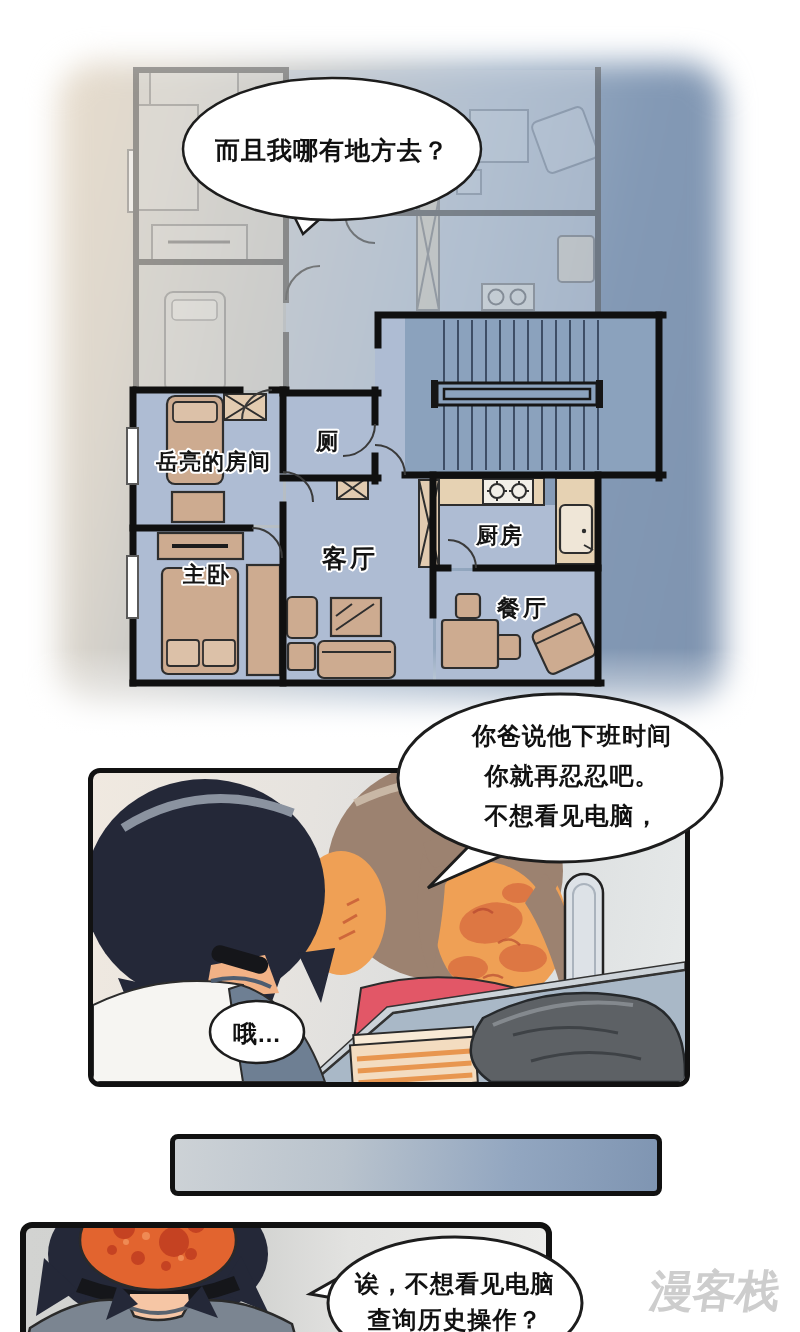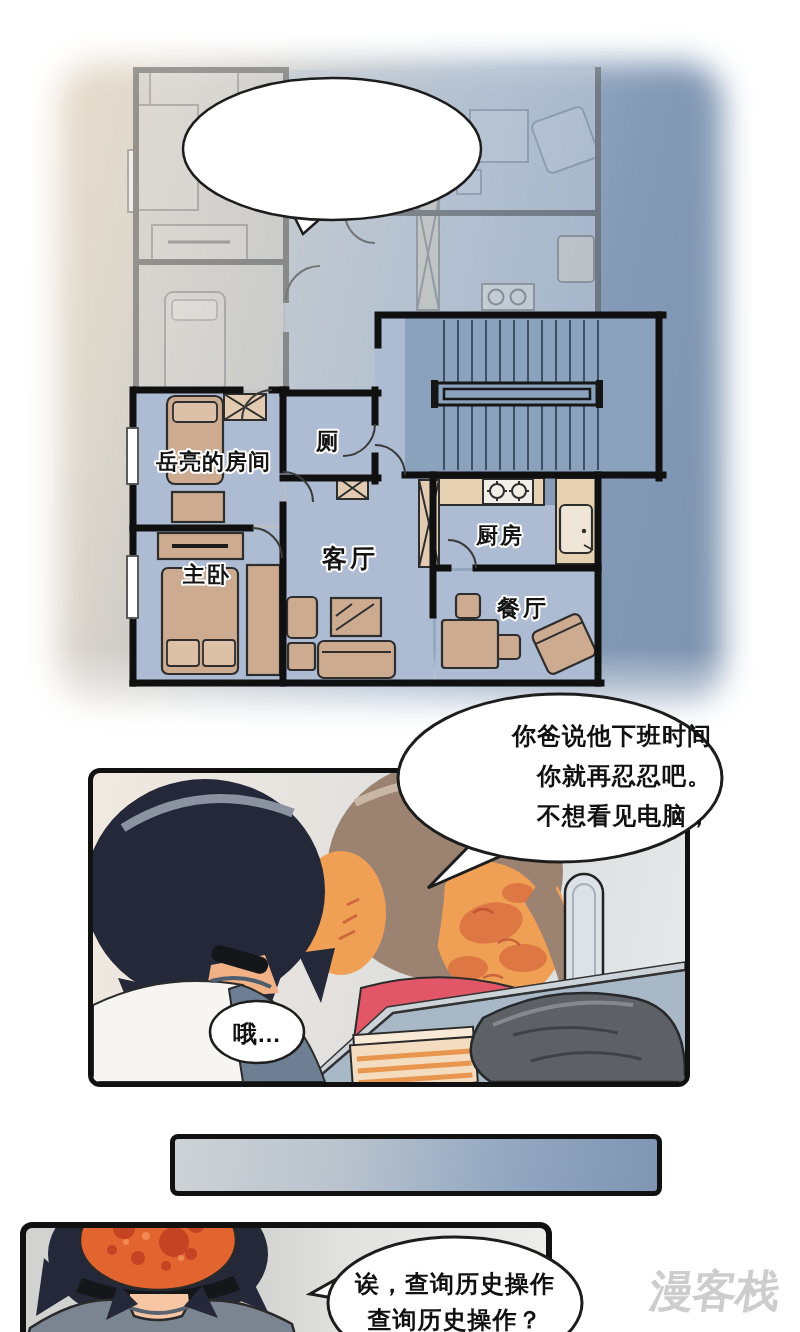"而且我哪有地方去？" div.btxt { html: none -> <div>而且我哪有地方去？</div> }
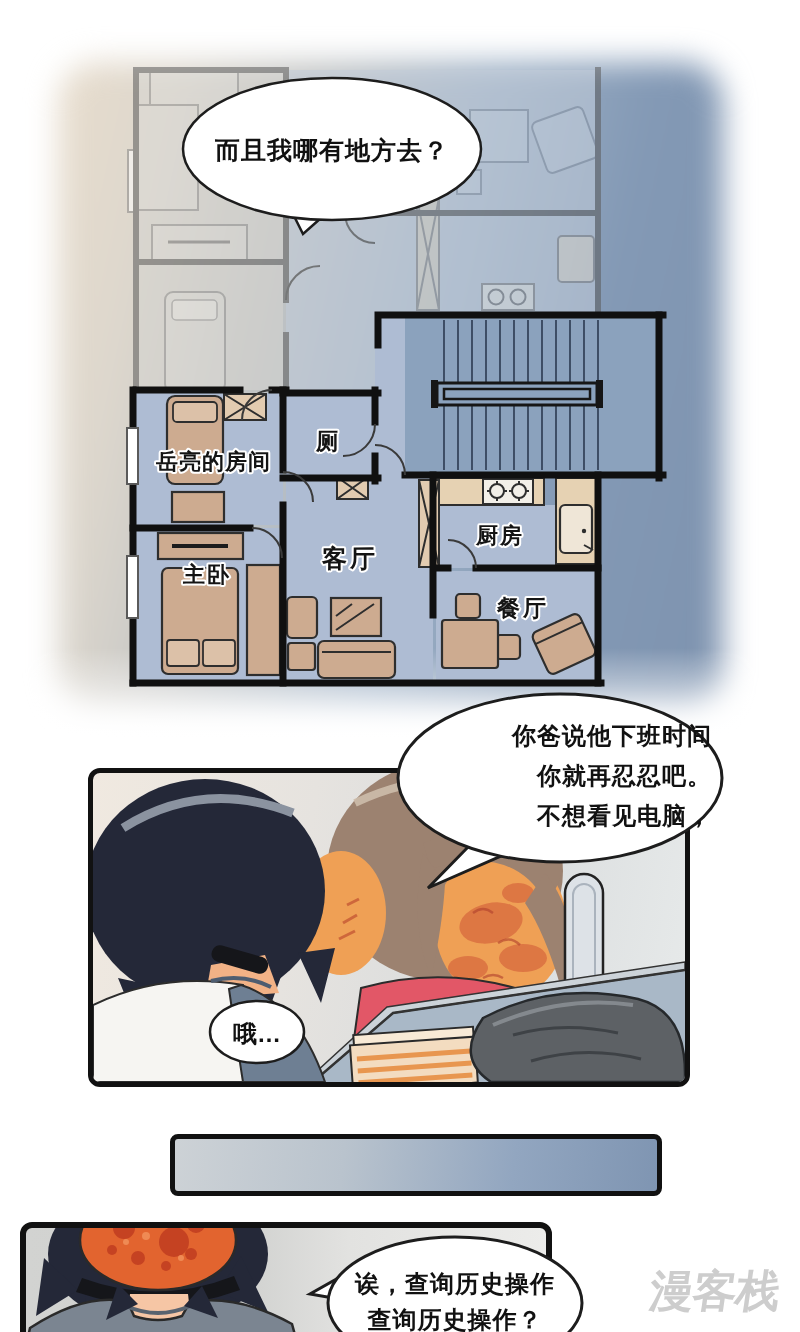"你爸说他下班时间" #t2 { text-align: right -> center }
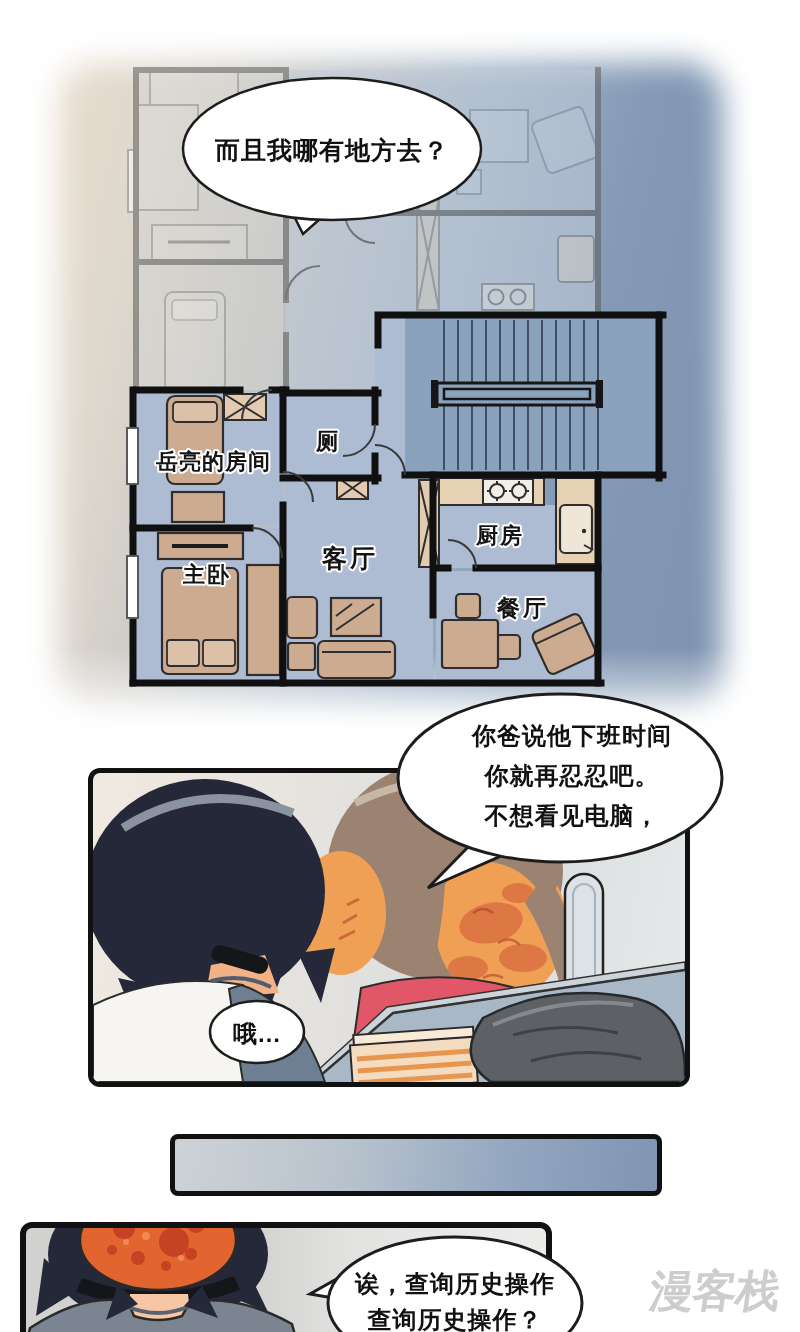"诶，查询历史操作" div { text: 查询历史操作 -> 不想看见电脑 }
